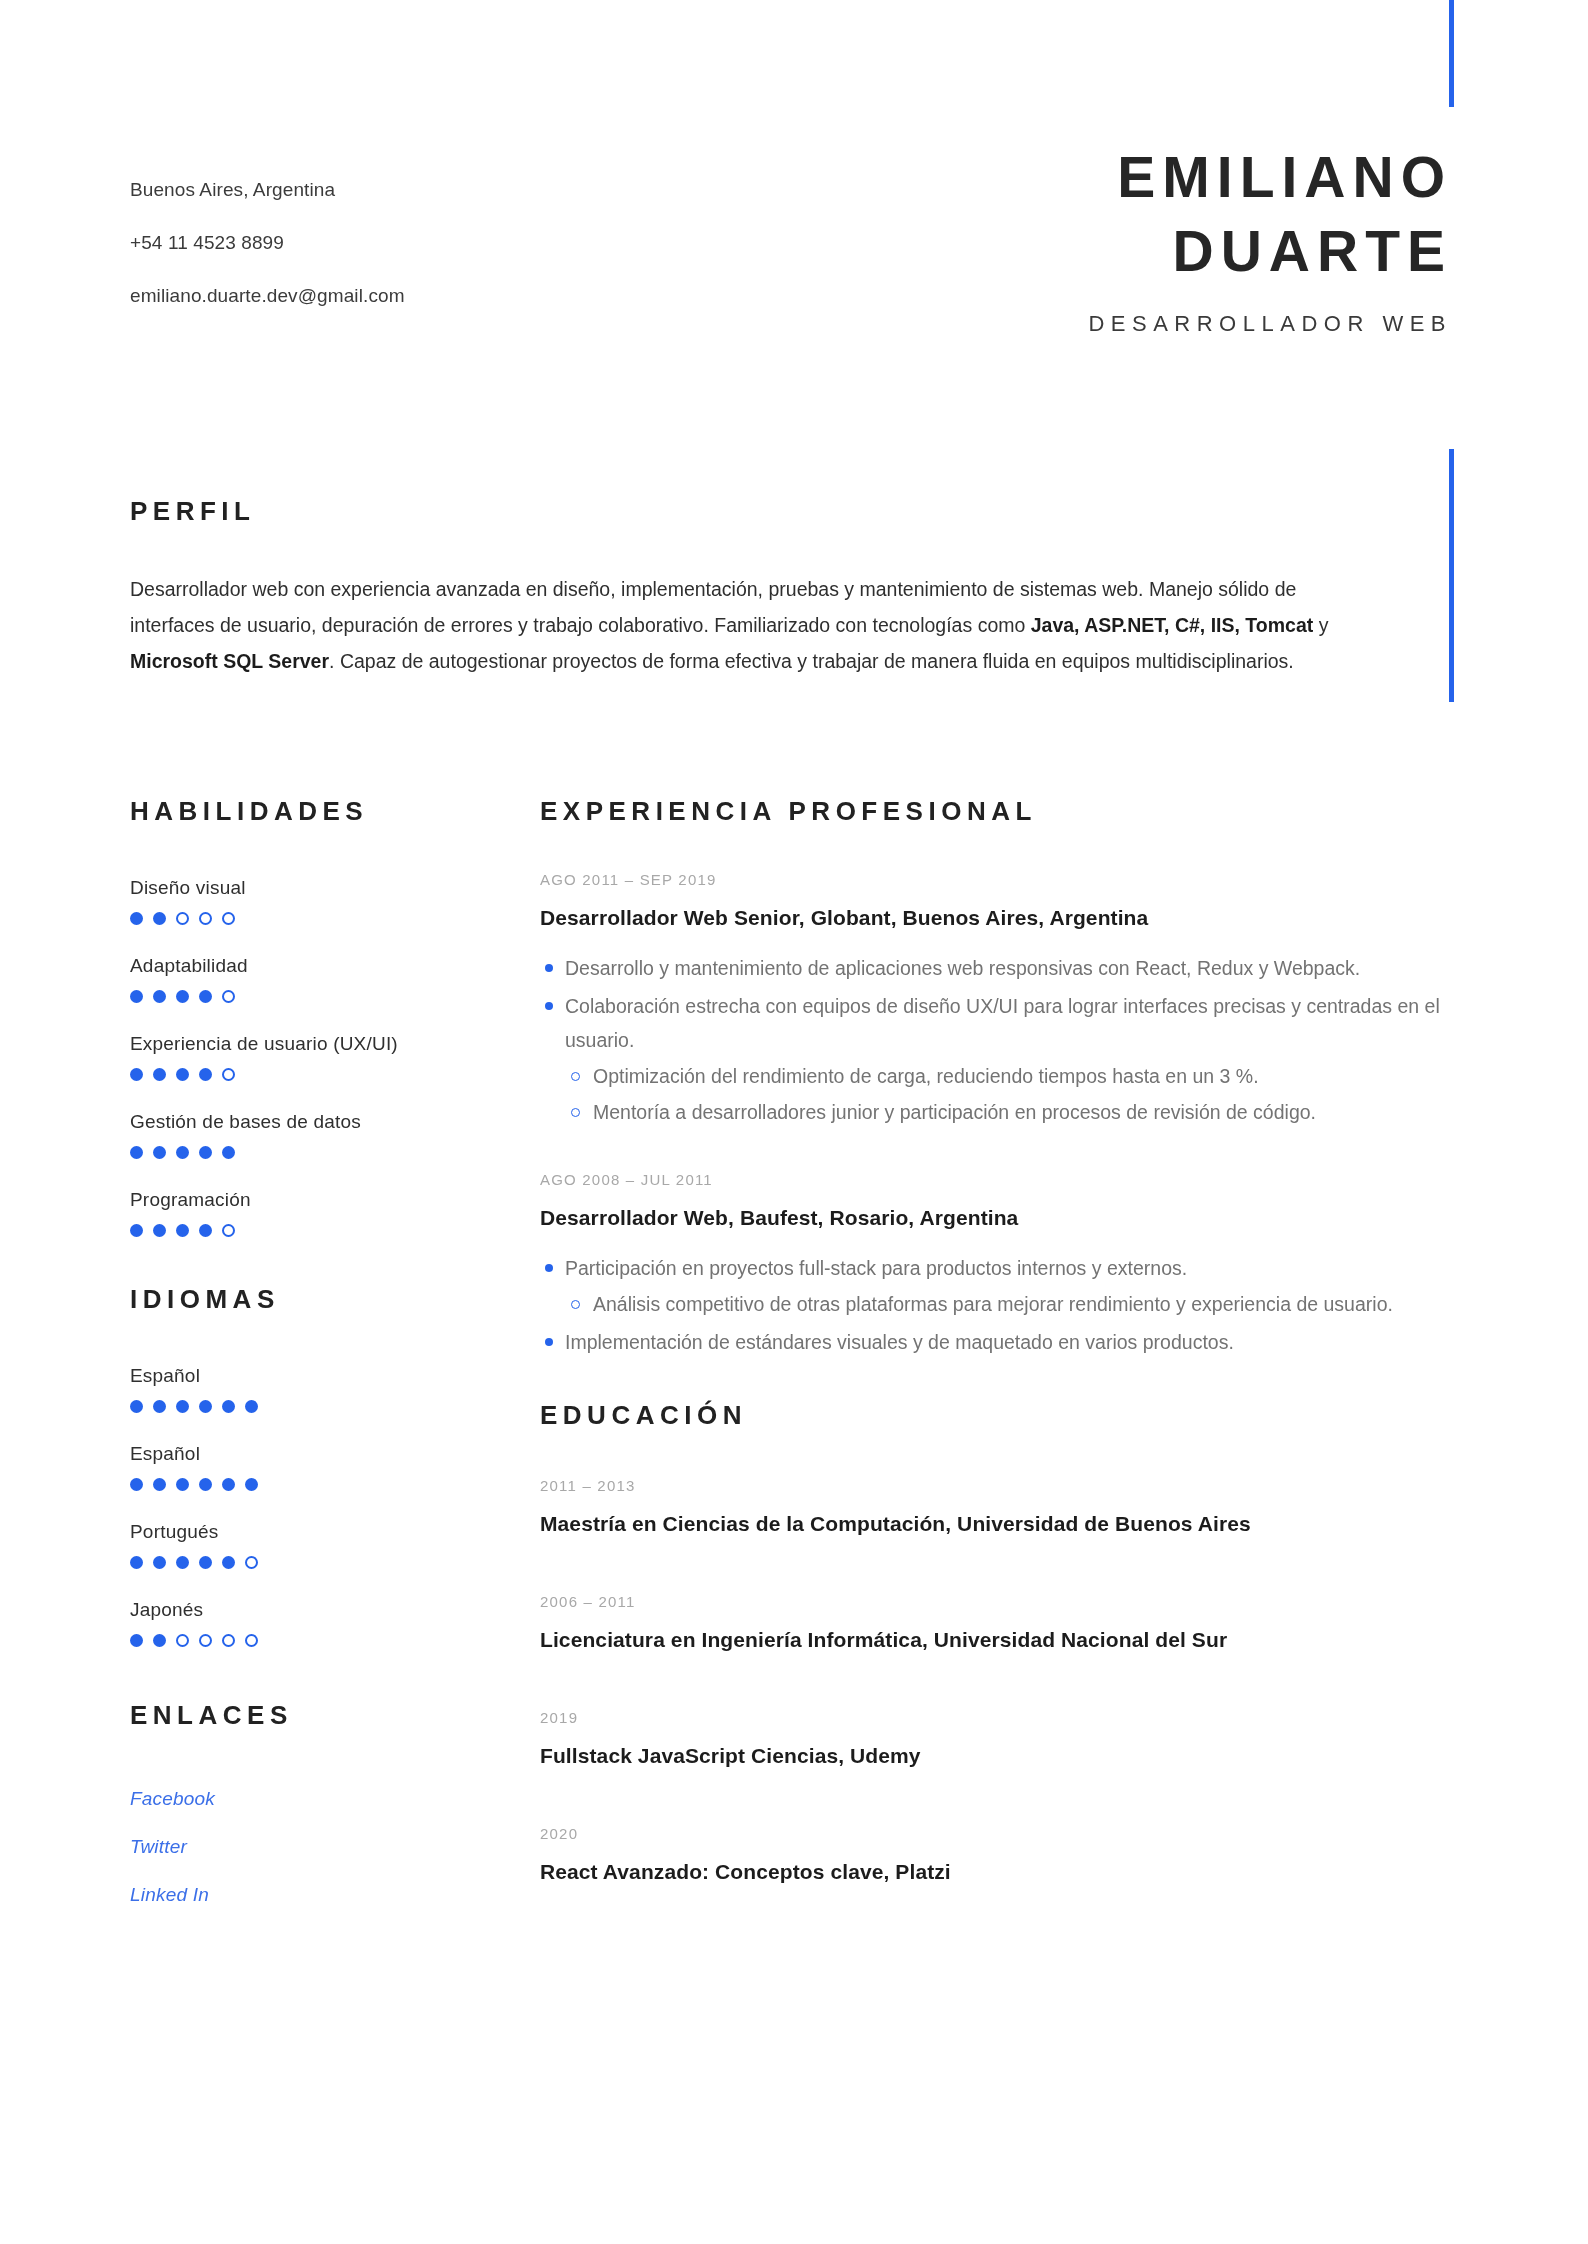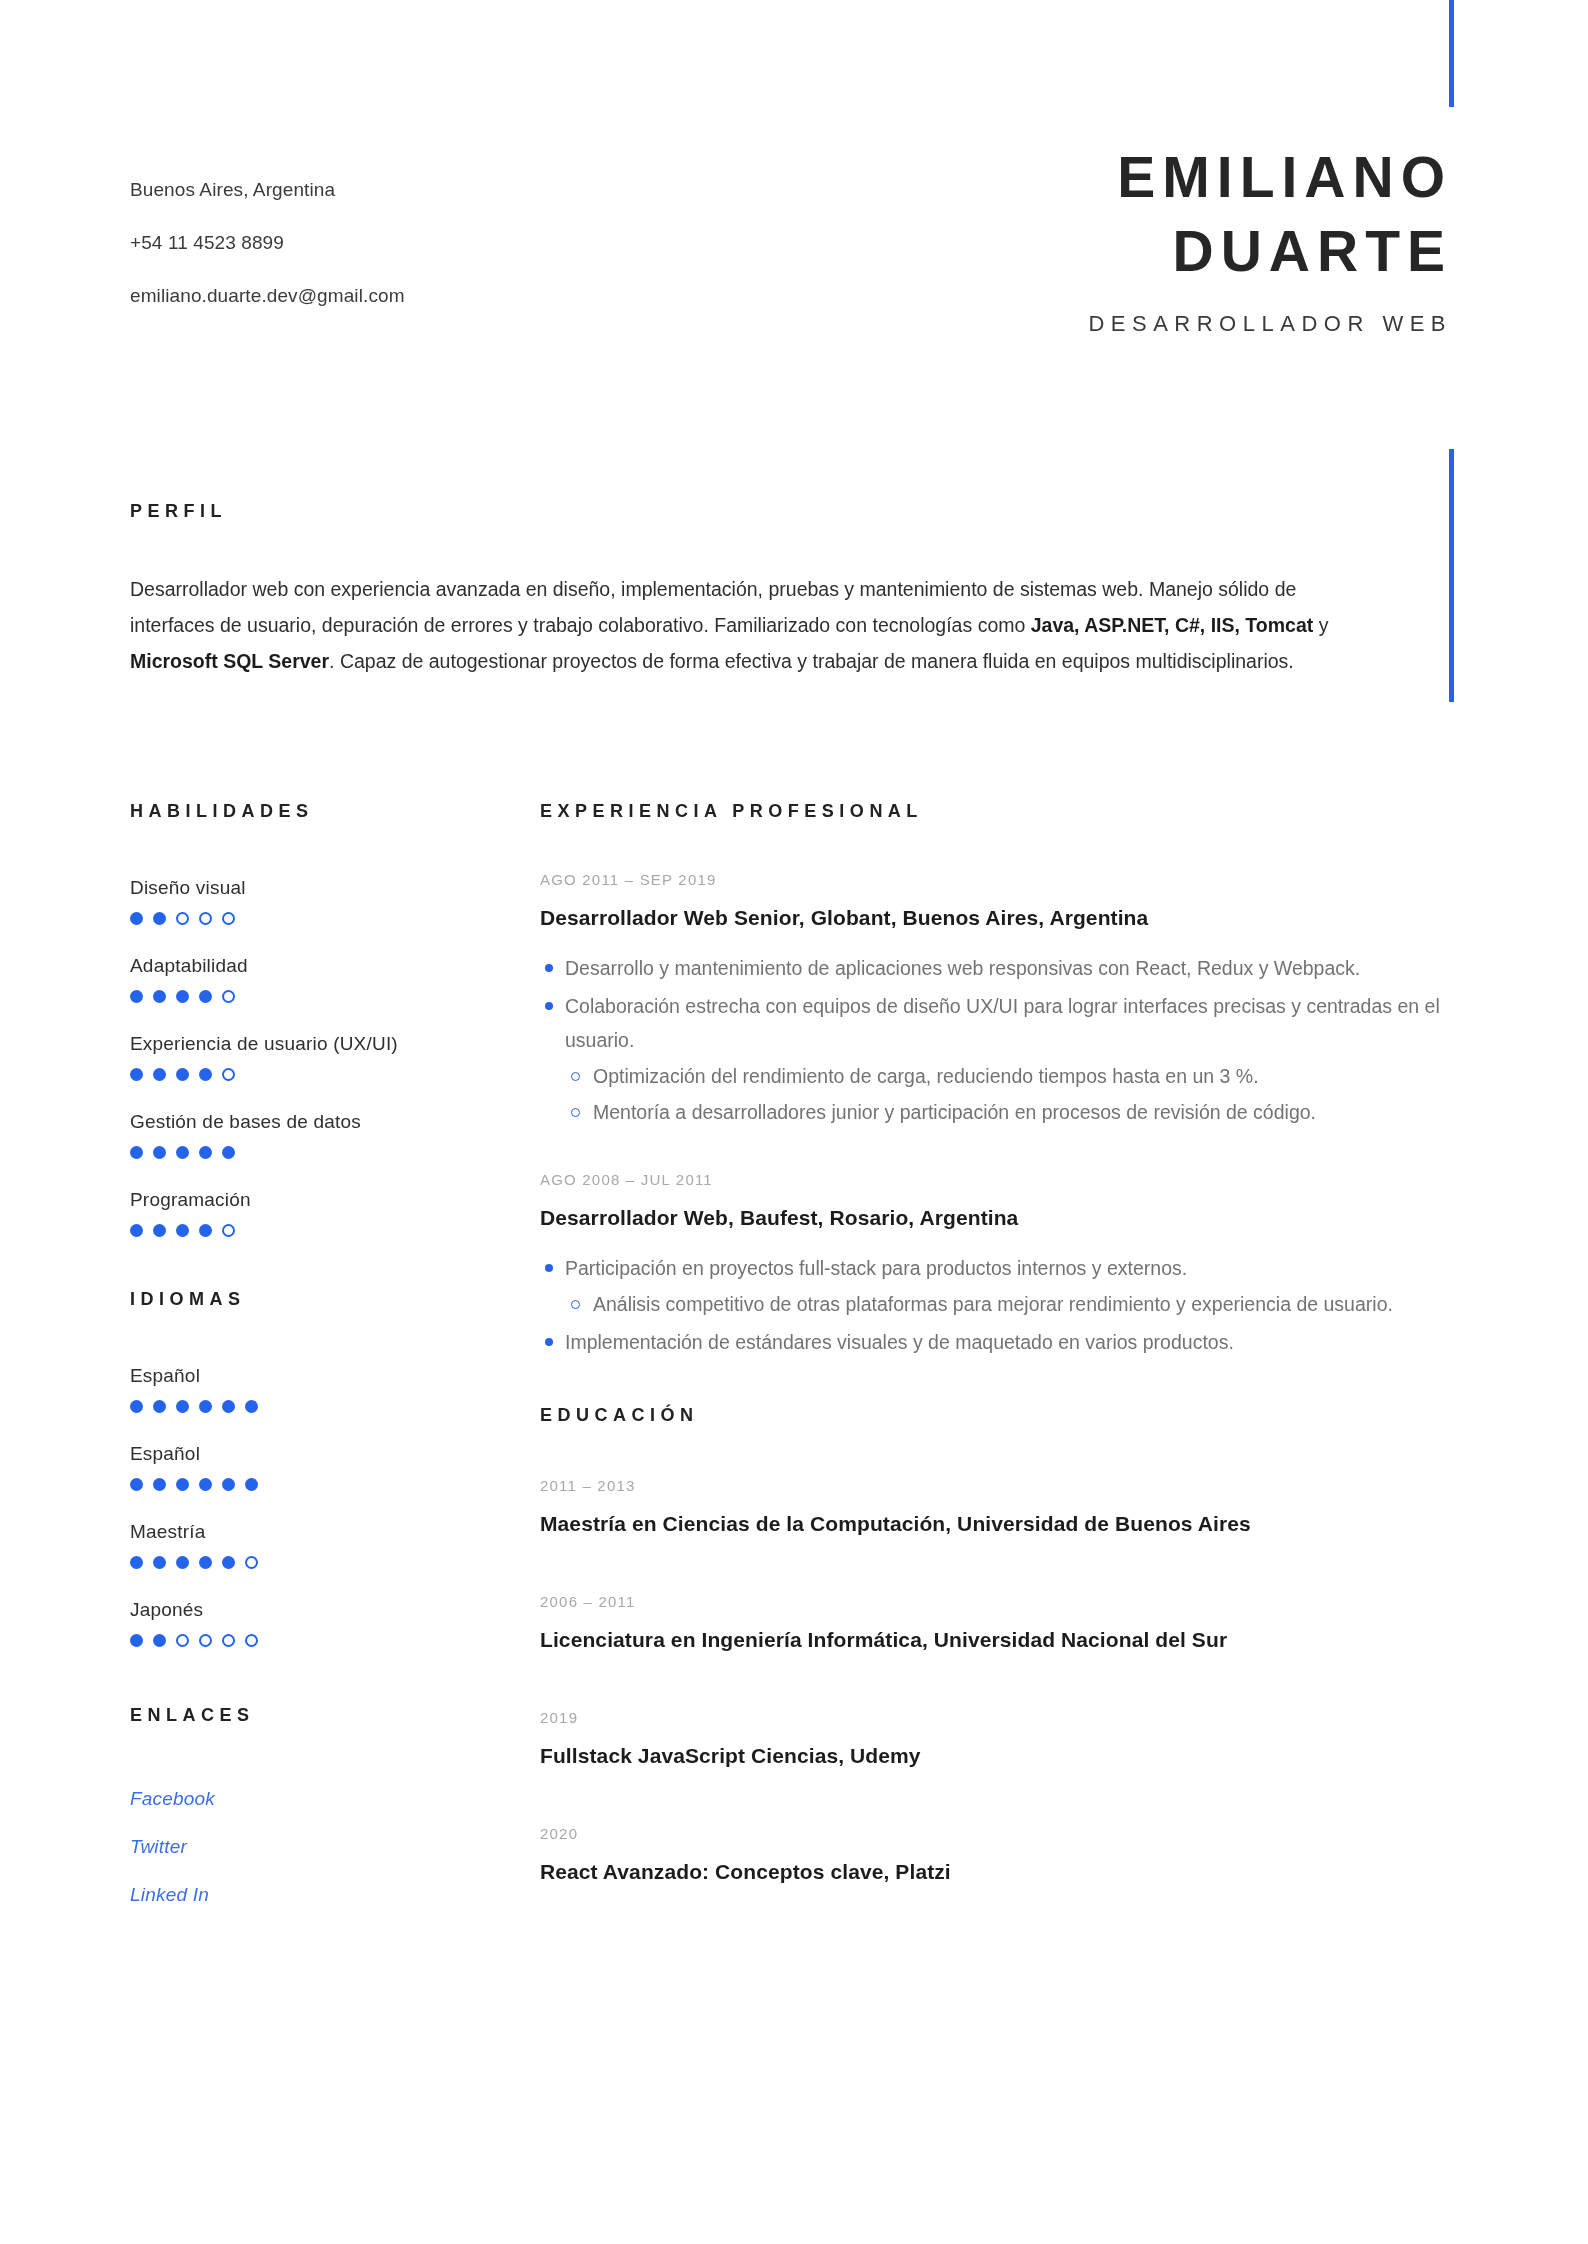"PERFIL" .sec-heading { font-size: 18px -> 26px }
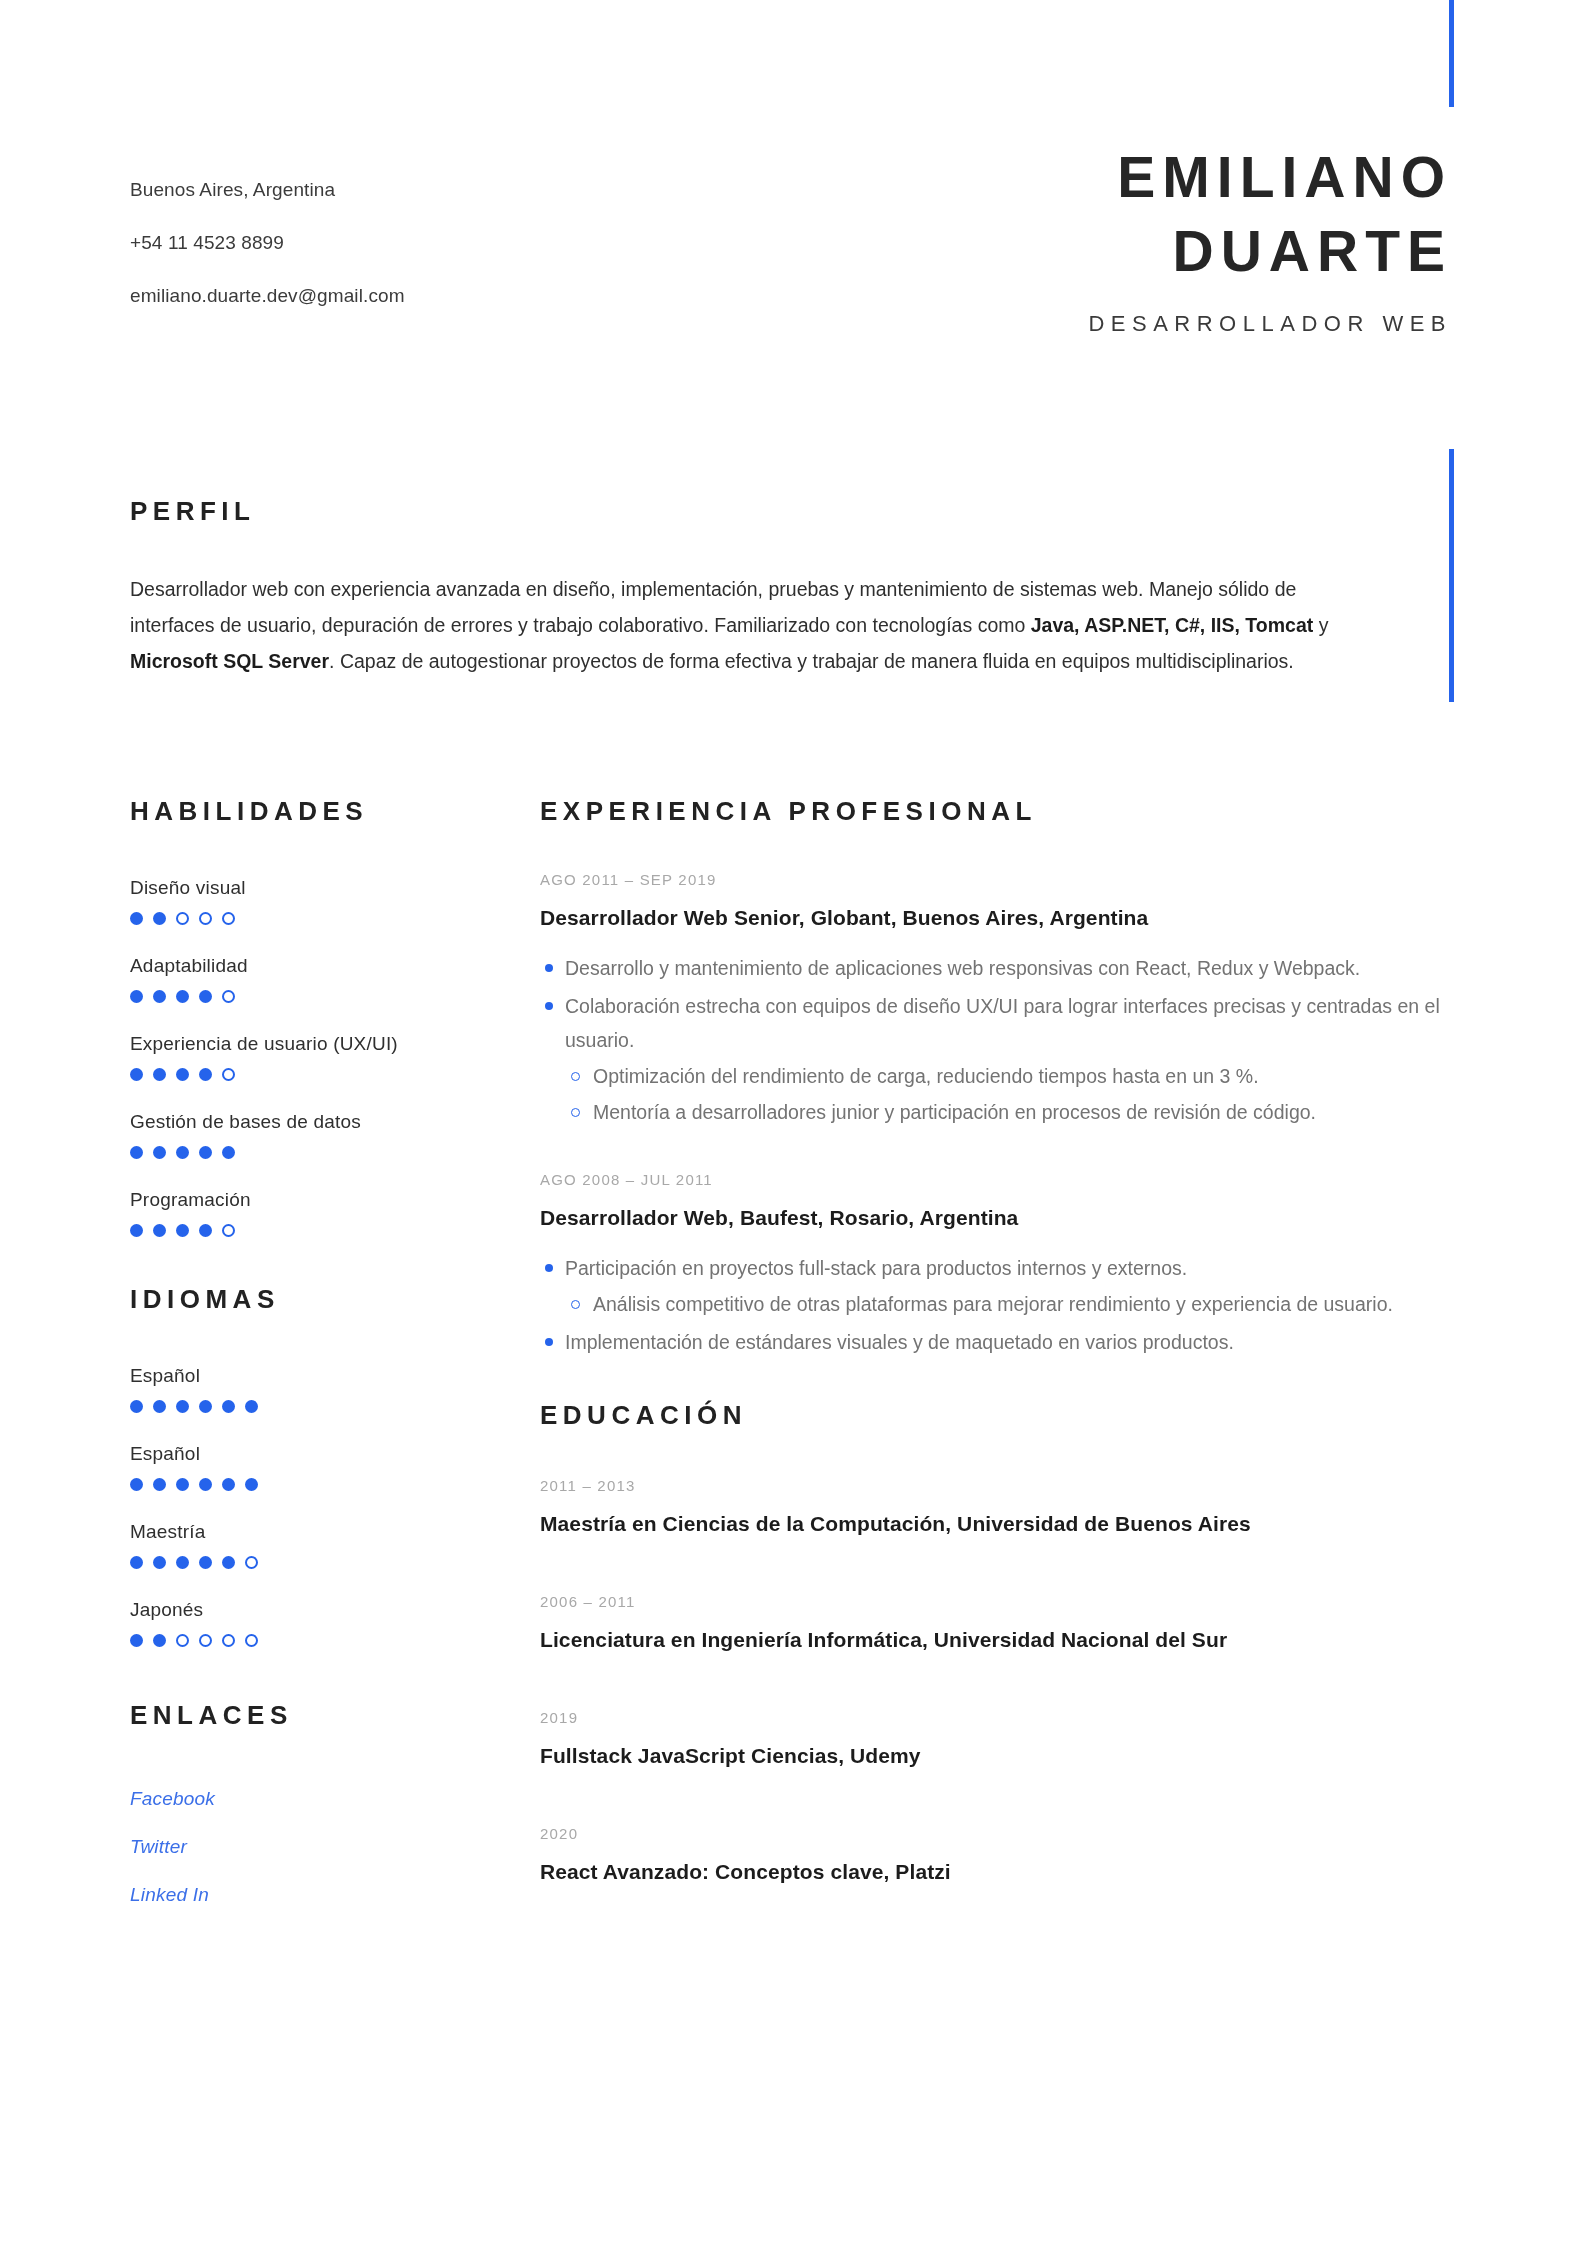"Maestría" div.rate-label { text: Maestría -> Portugués }
